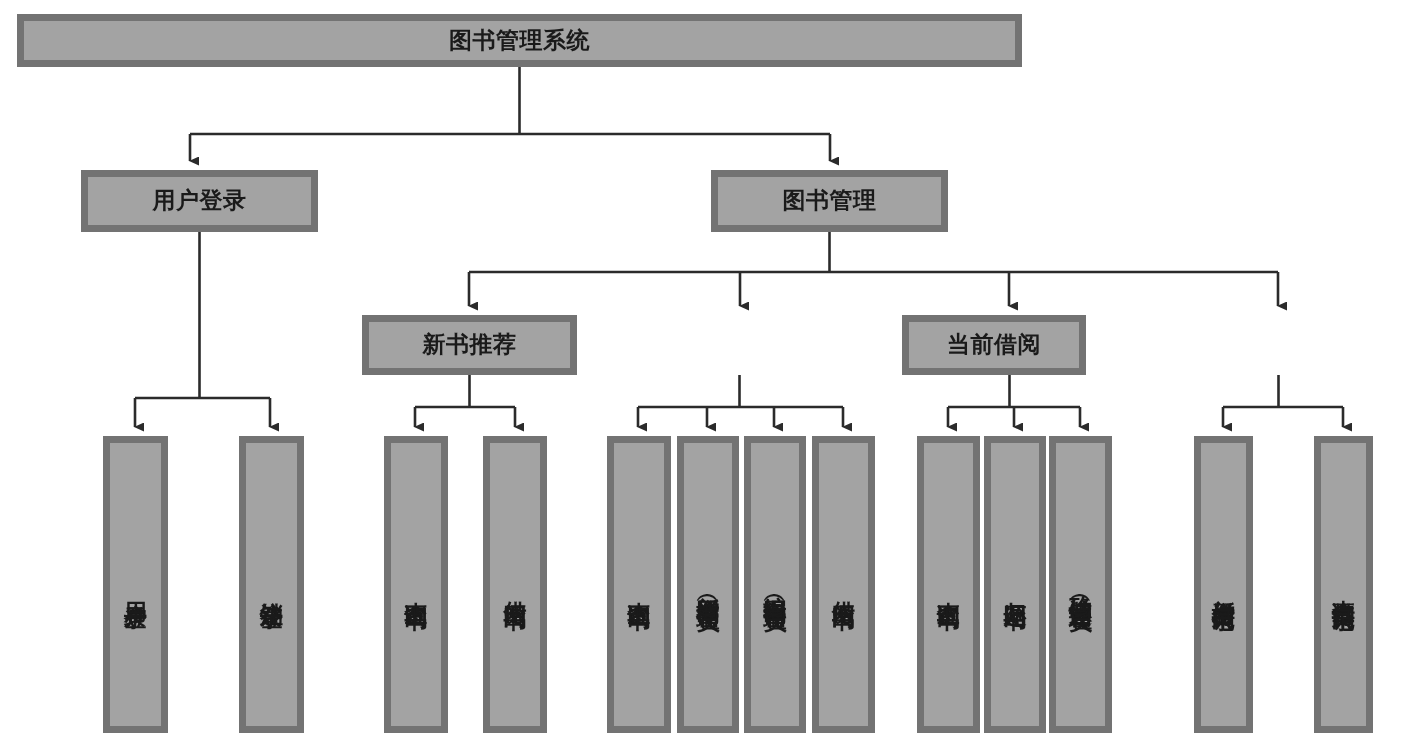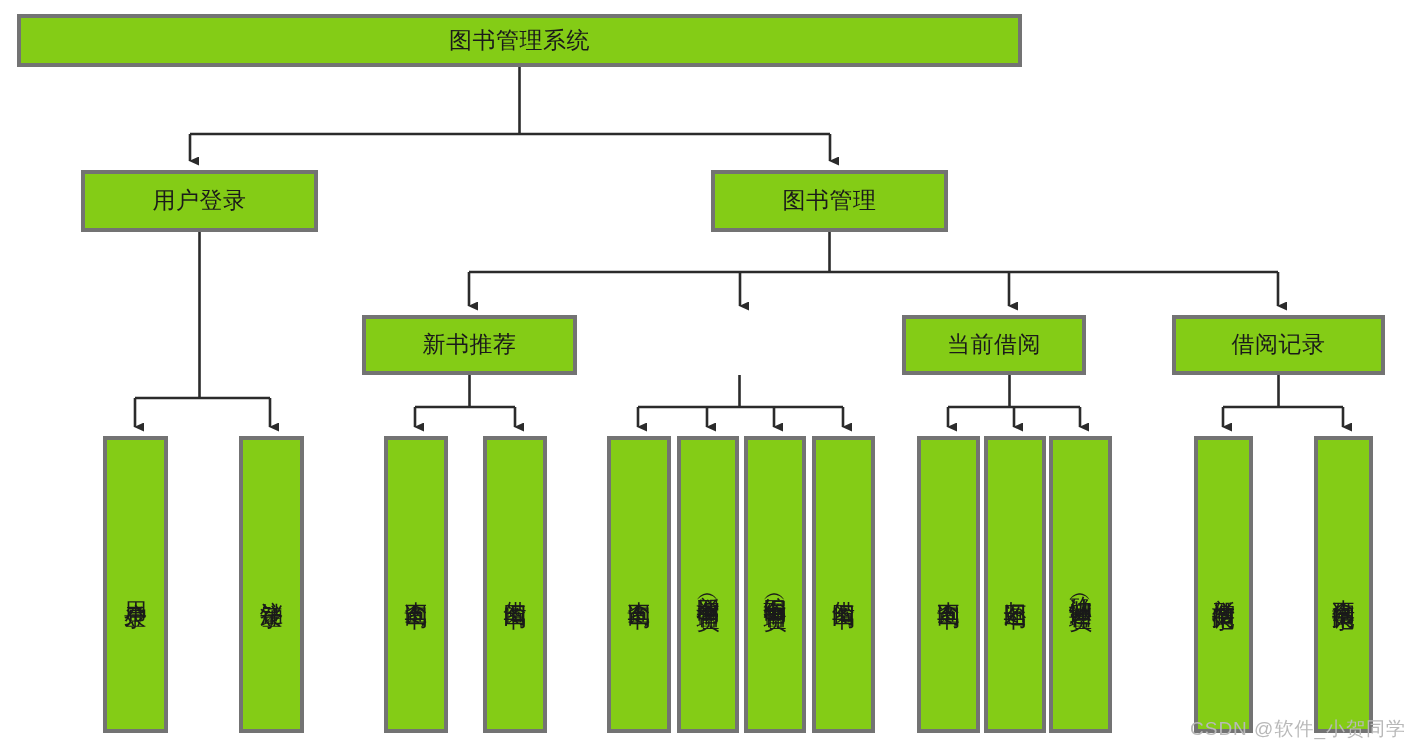"图书管理系统" .node { background: #84cc16 -> #a3a3a3; border: 4px solid #737373 -> 7px solid #737373; font-weight: none -> bold }
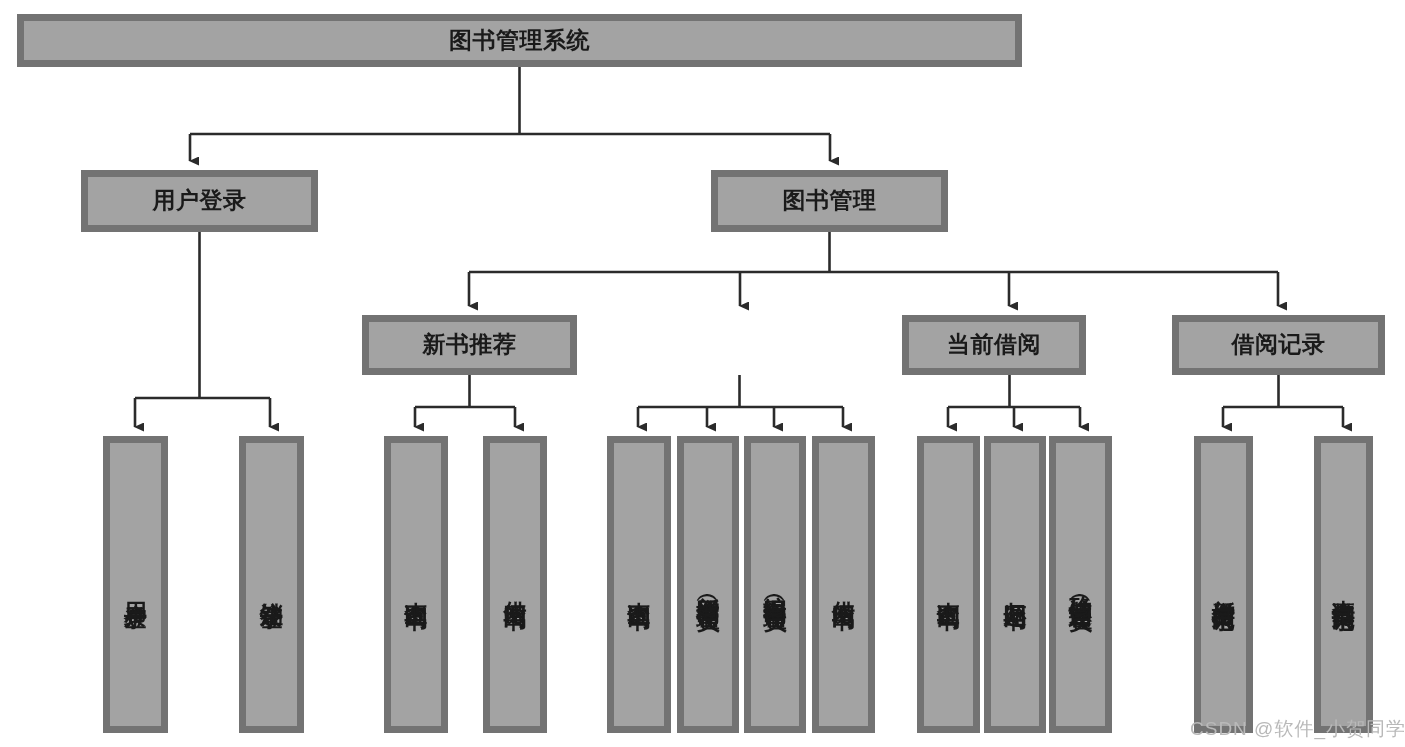"借阅记录" div.node { html: <div> <span>借阅记录</span> </div> -> none }
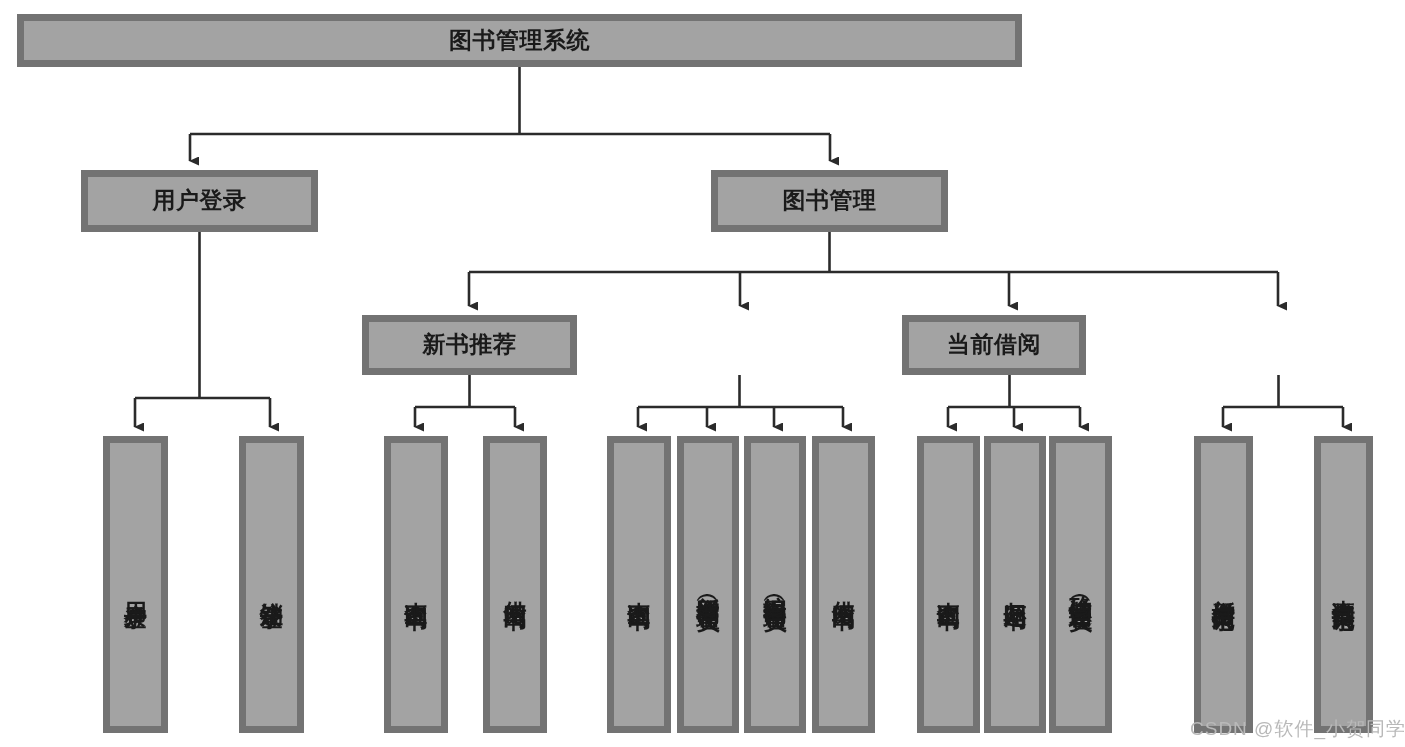"CSDN @软件_小贺同学" div.watermark { html: <div>CSDN @软件_小贺同学</div> -> none }
